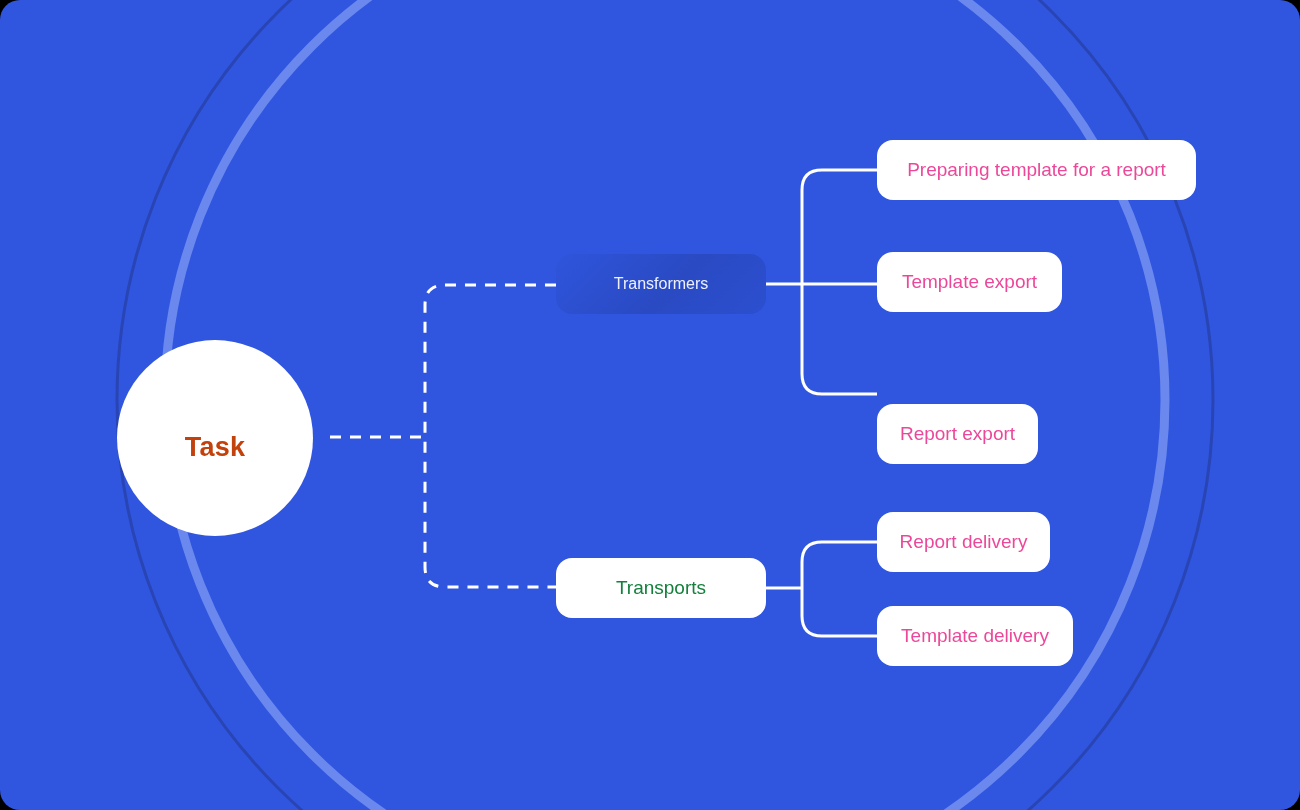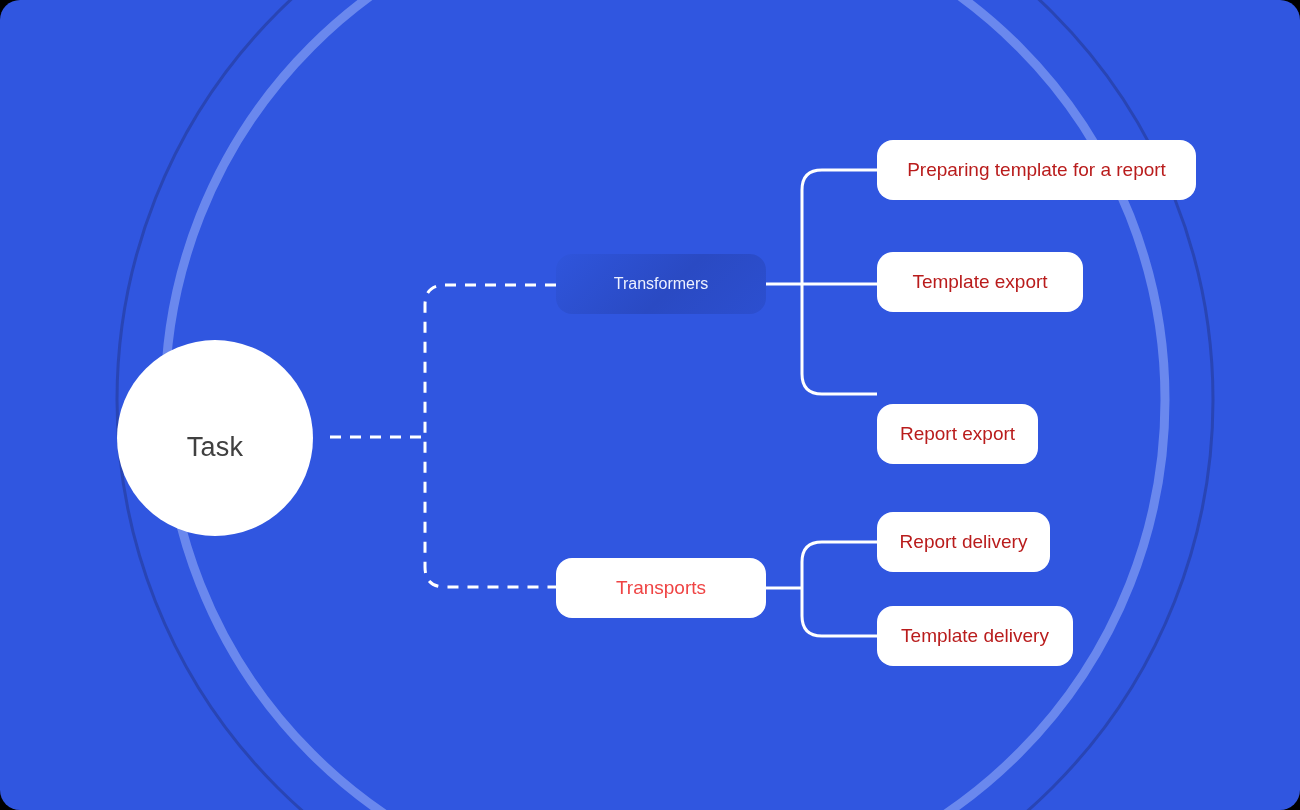"Preparing template for a report" .leaf-label { color: #b91c1c -> #ec4899 }
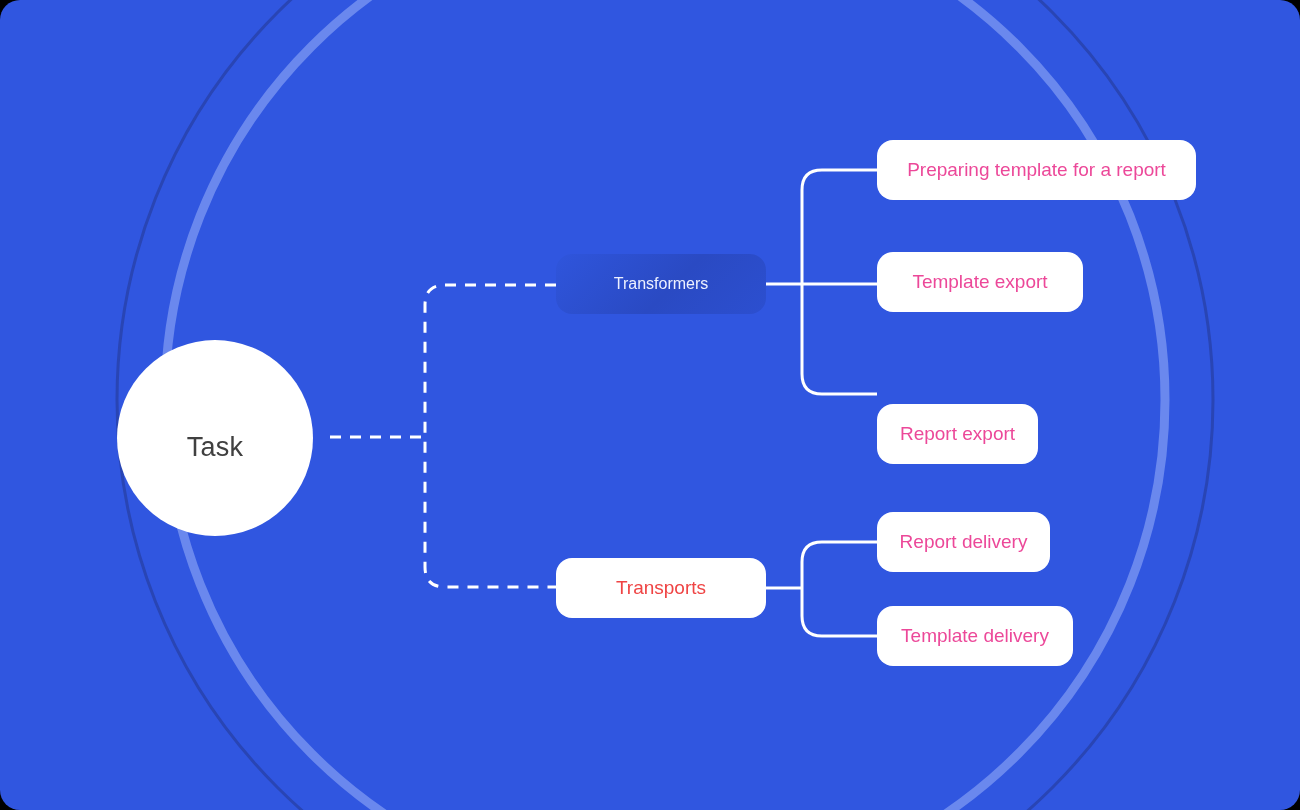"Template export" .n-tmpl-export { width: 206px -> 185px }
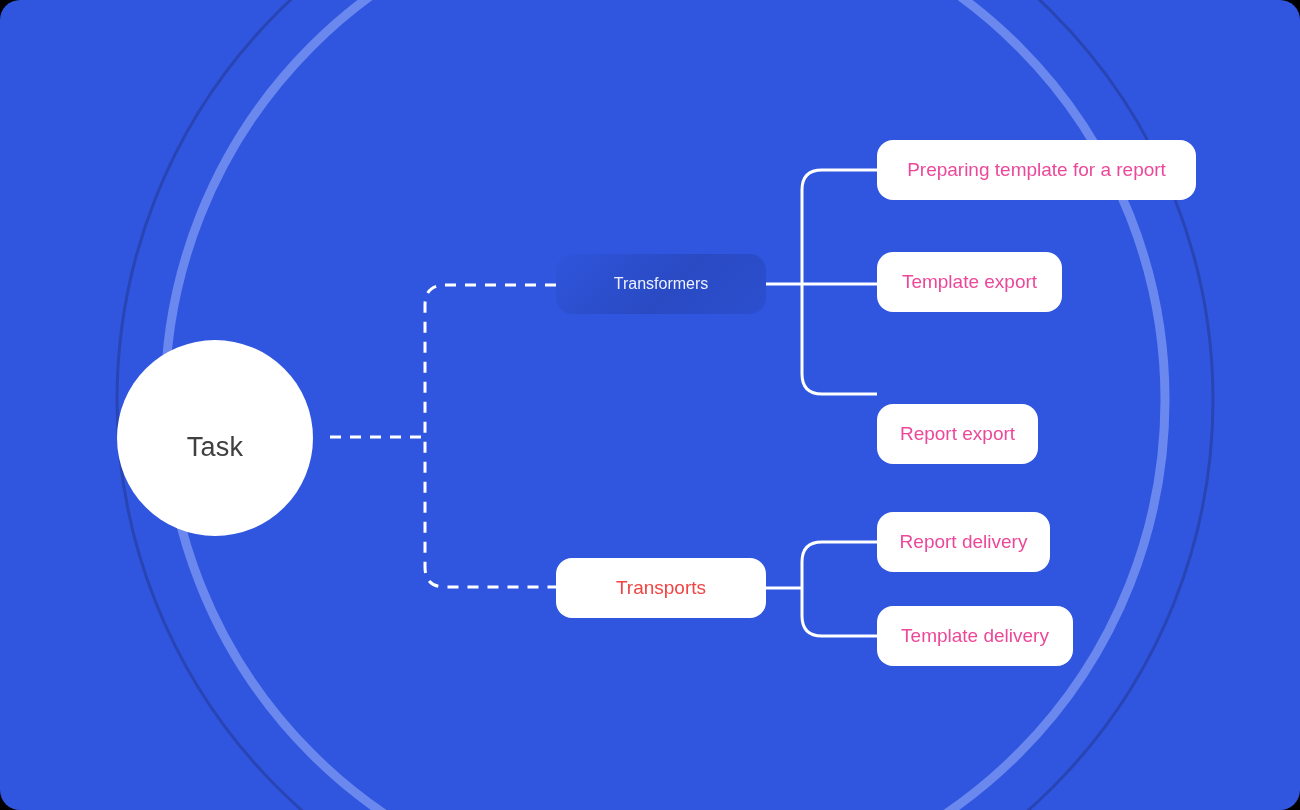"Task" .root-label { color: #404040 -> #c2410c; font-weight: 400 -> 700 }
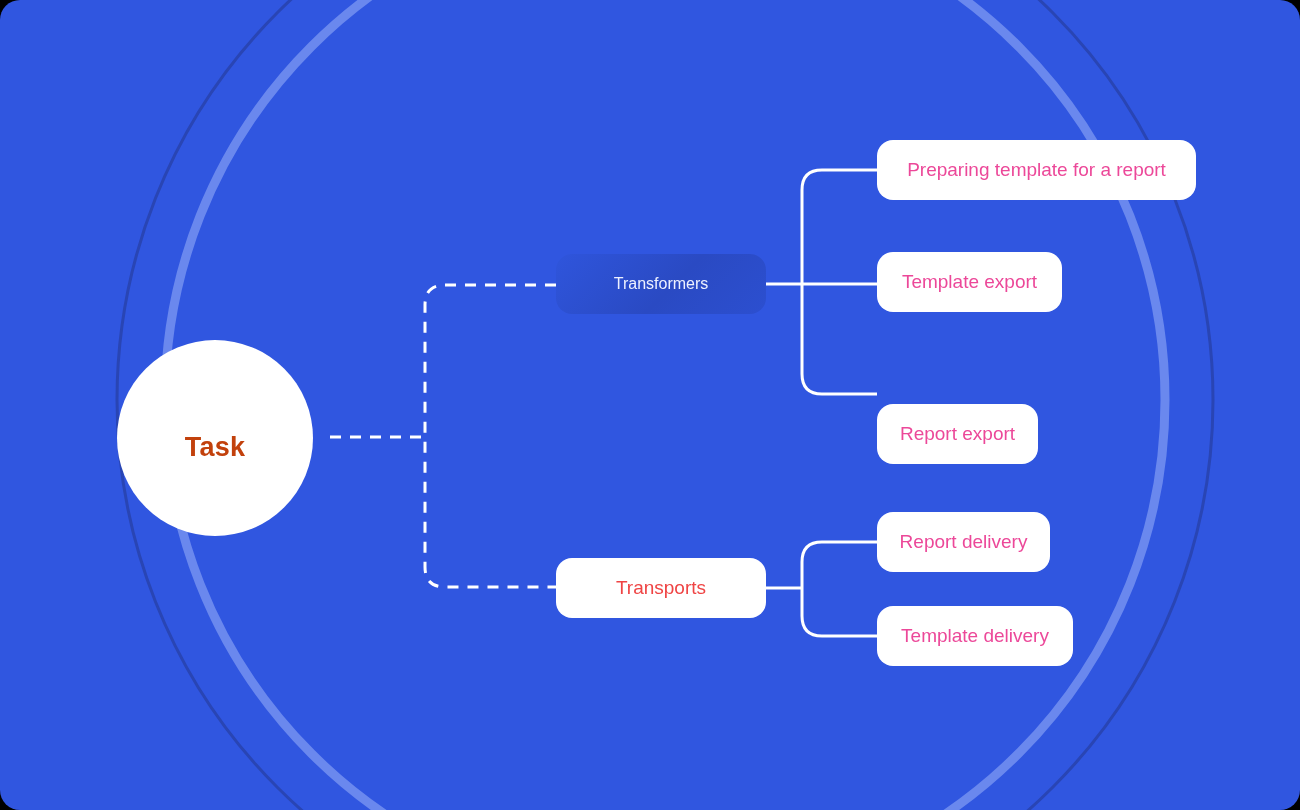"Transports" .branch-light .branch-label { color: #ef4444 -> #15803d }
